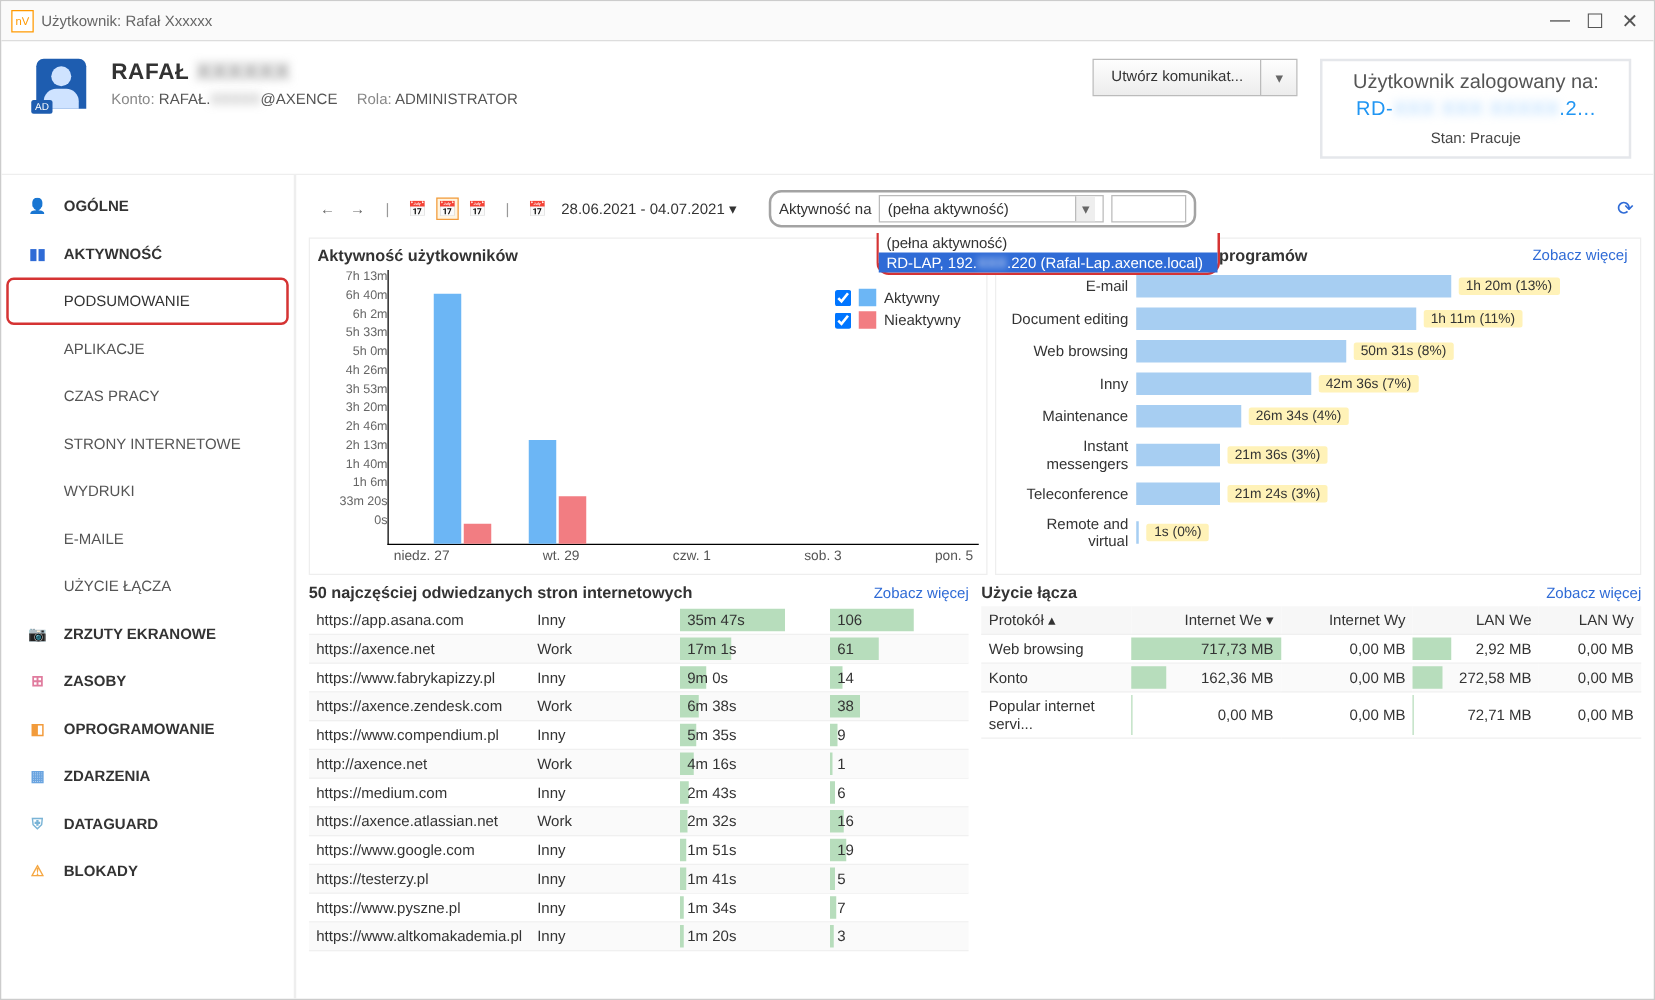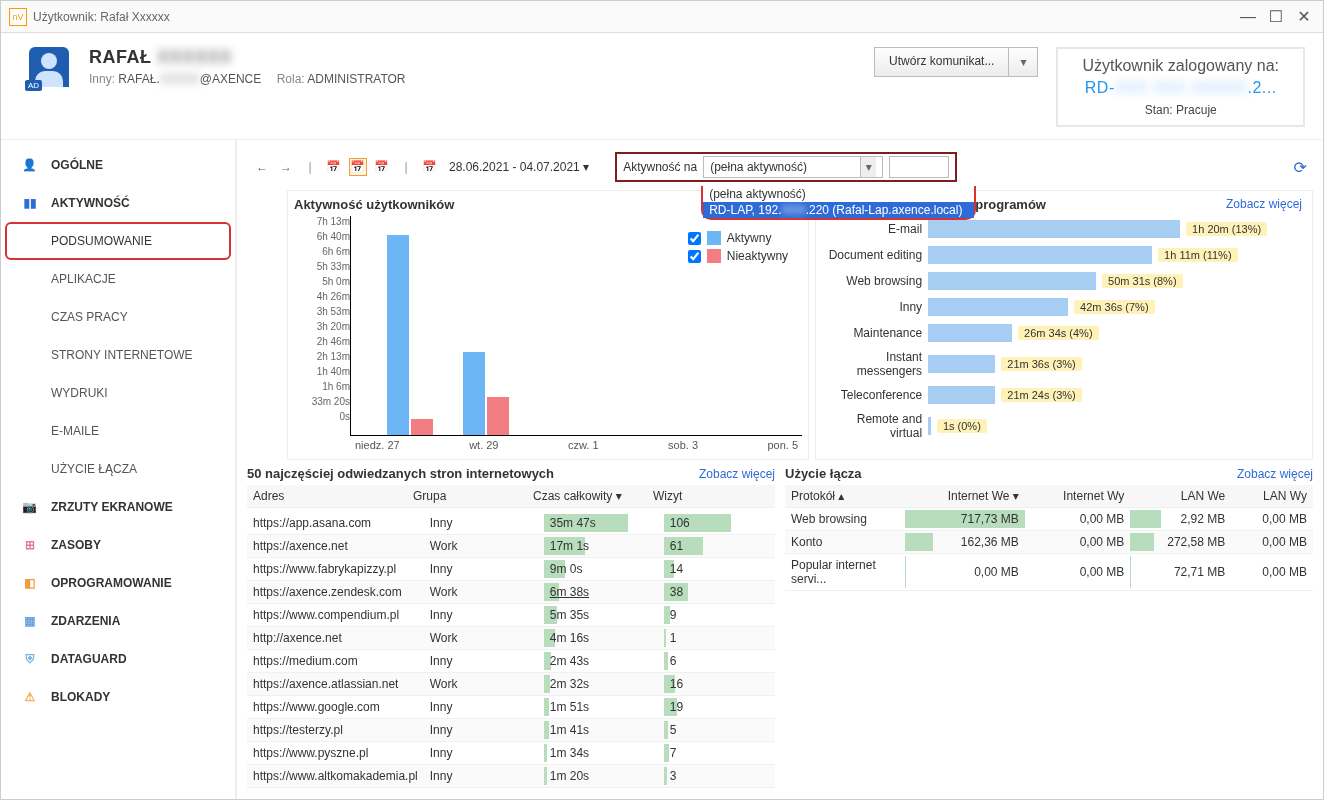"Inny:" span { text: Inny -> Konto }
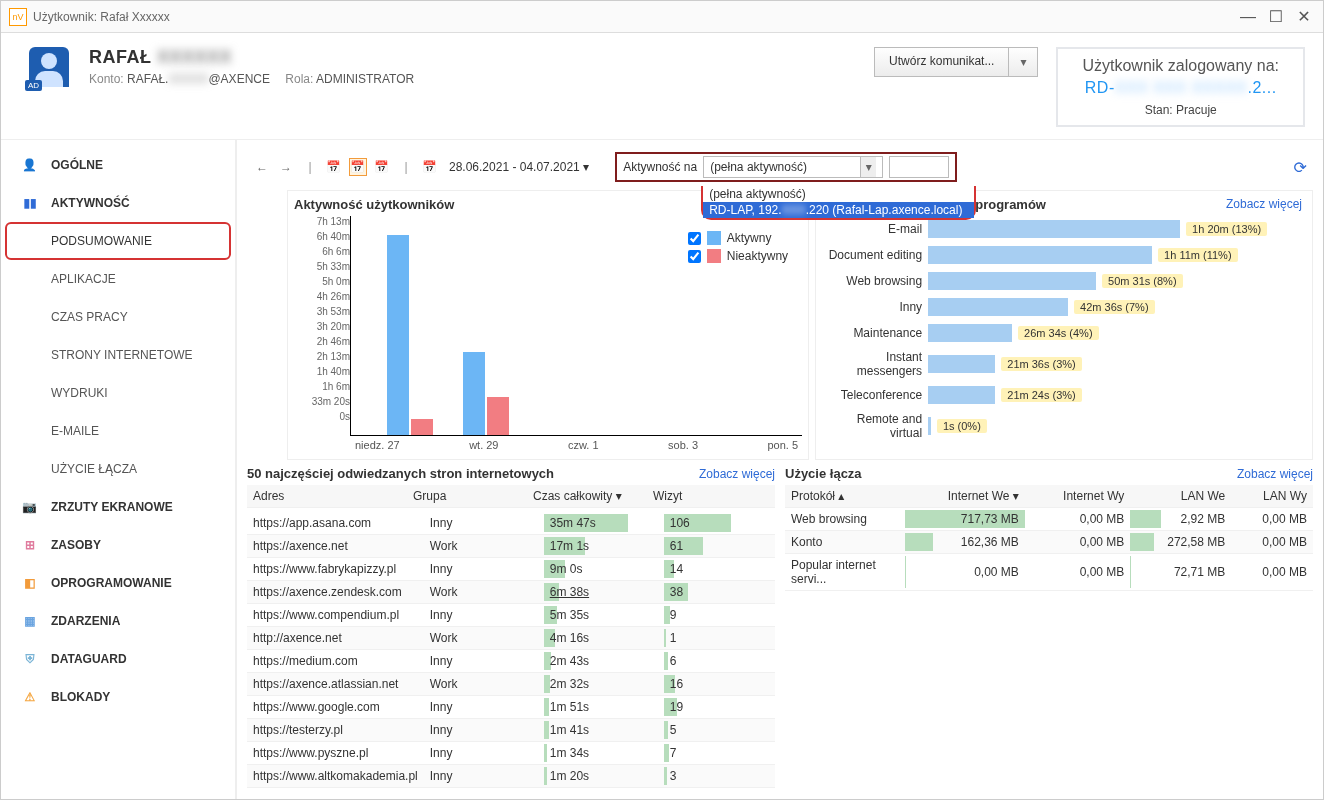"Aktywność na" .activity-filter { border: 2px solid #7f1d1d -> 2px solid #a3a3a3; border-radius: 0 -> 10px }
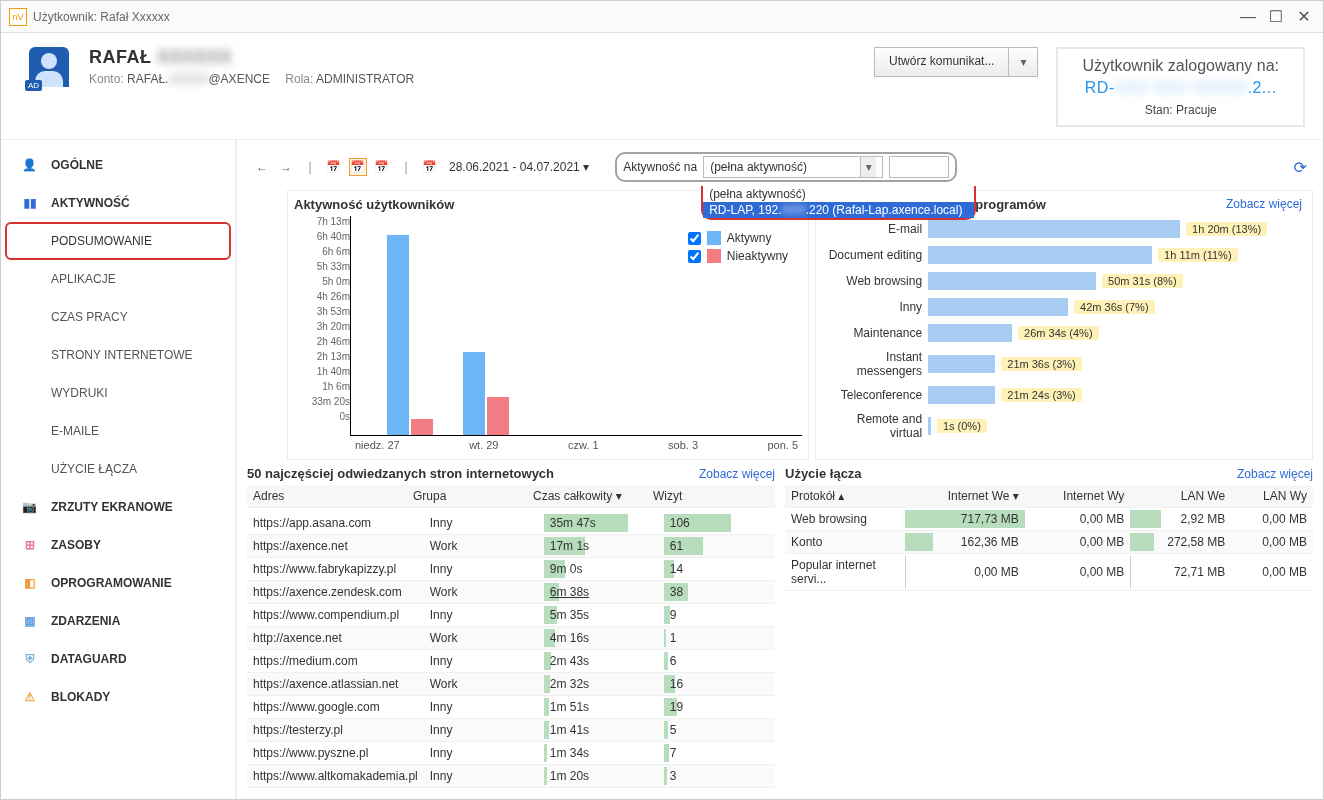"Aktywność użytkowników" .panels-top { margin-left: 40px -> none }
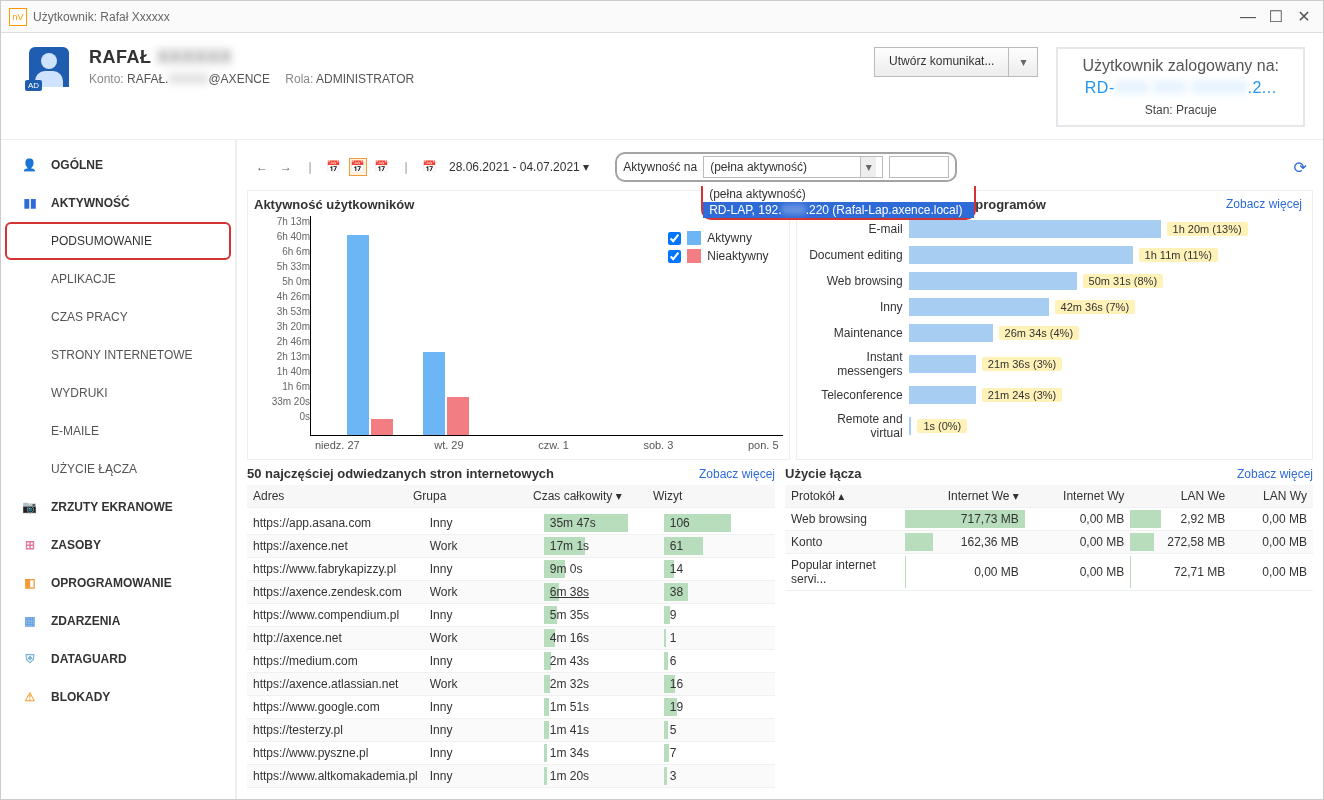"6h 6m" div { text: 6m -> 2m }
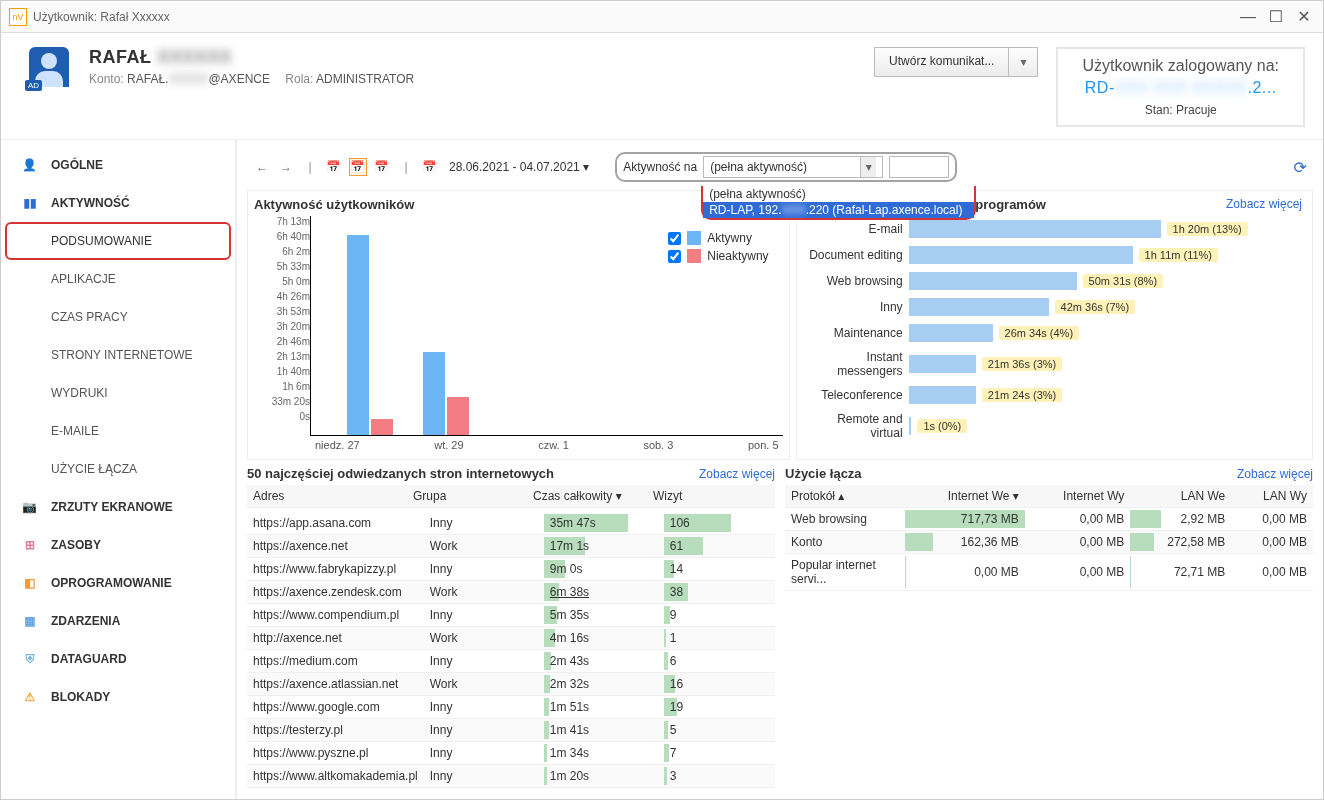"Adres" table { html: <table> <thead> <tr> <th>Adres</th> <th>Grupa</th> <th><span>Czas całkowity</span> ▾</th> <th>Wizyt</th> </tr> </thead> </table> -> none }
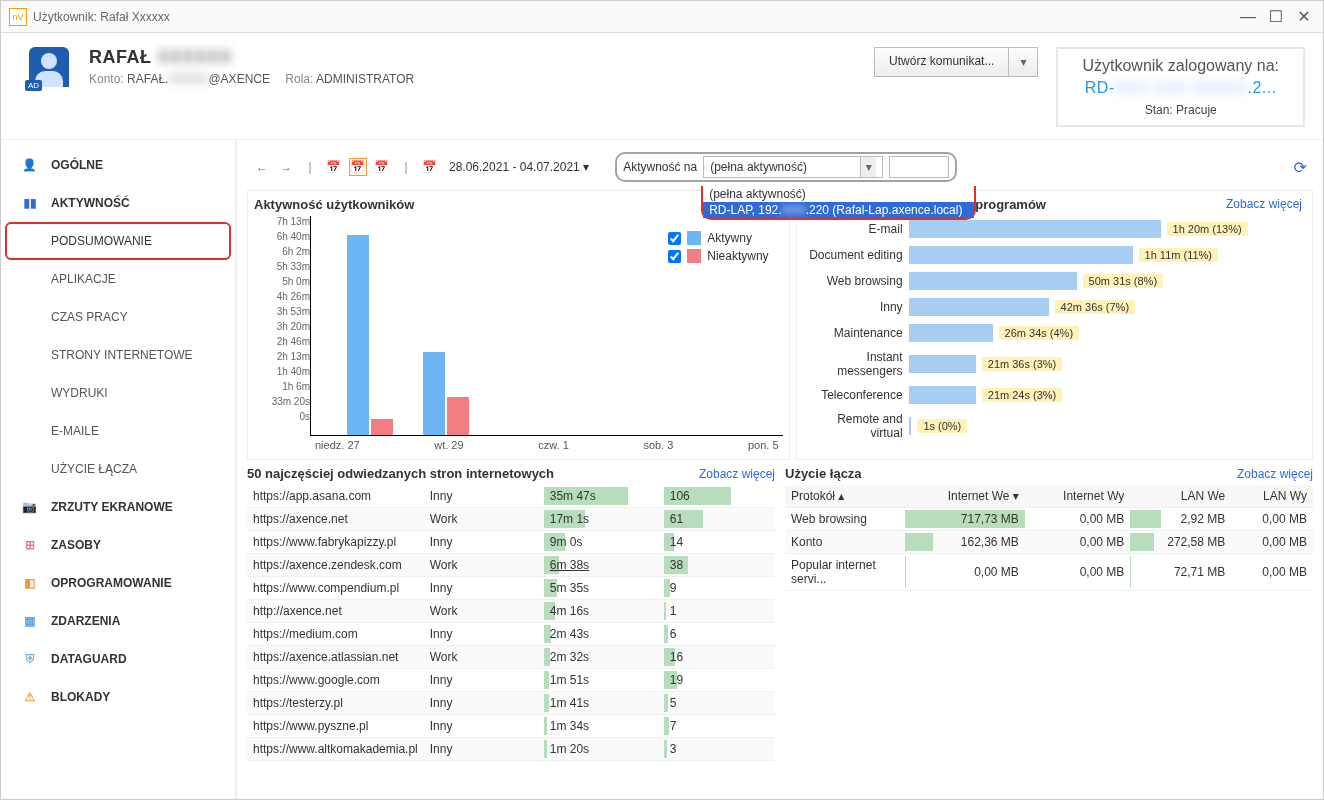"6m 38s" td.cell-bar { text-decoration: underline -> none }
